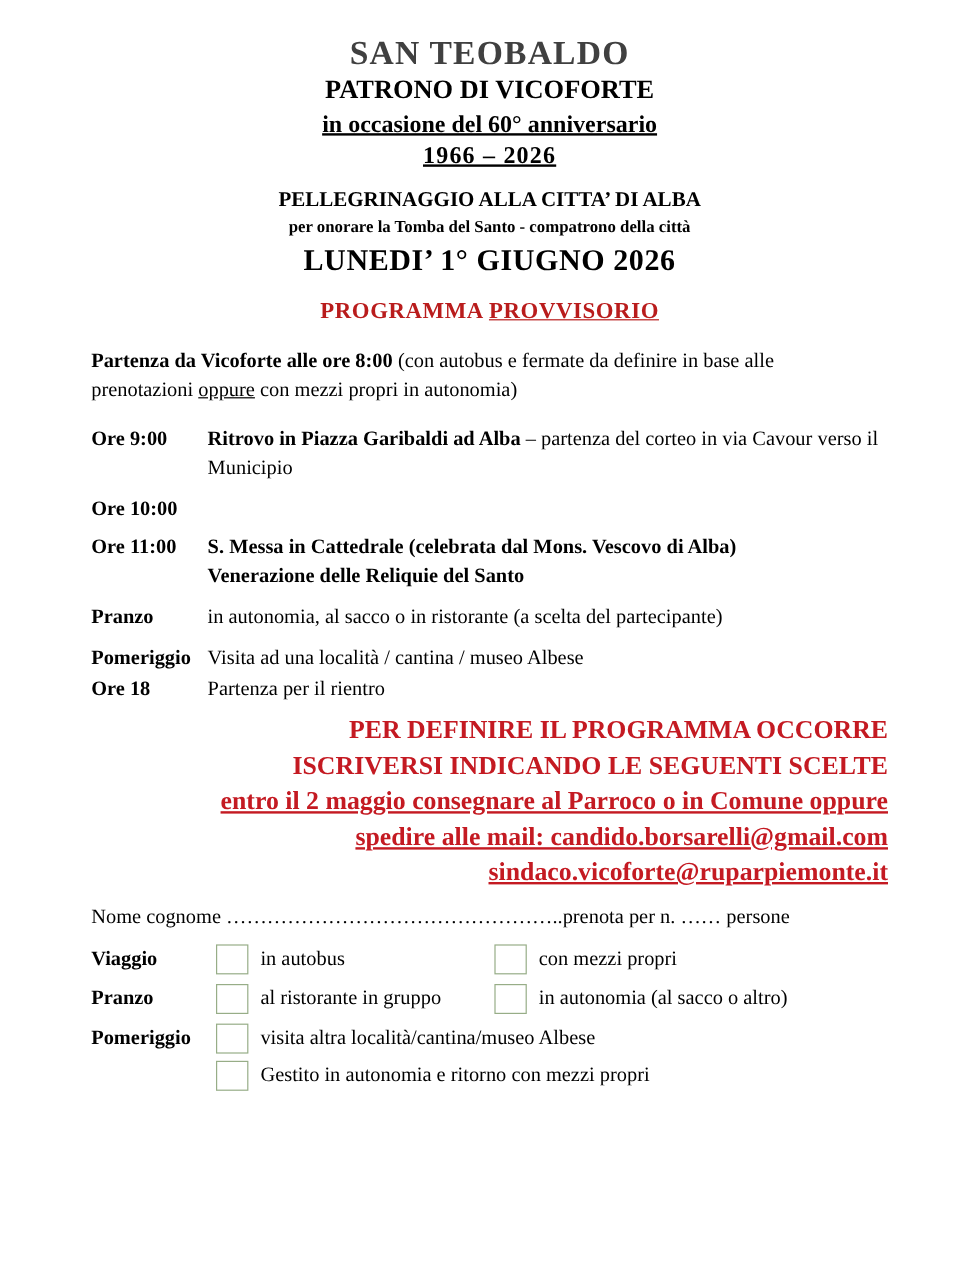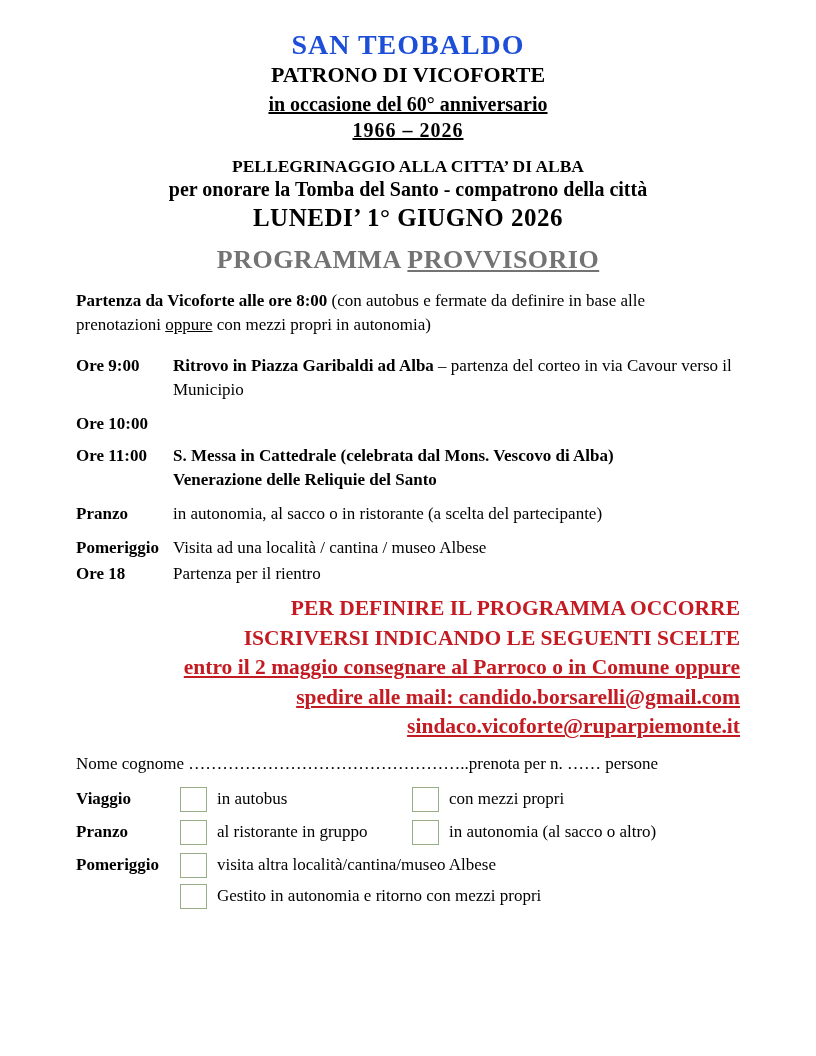"SAN TEOBALDO" .title { color: #1d4ed8 -> #404040 }
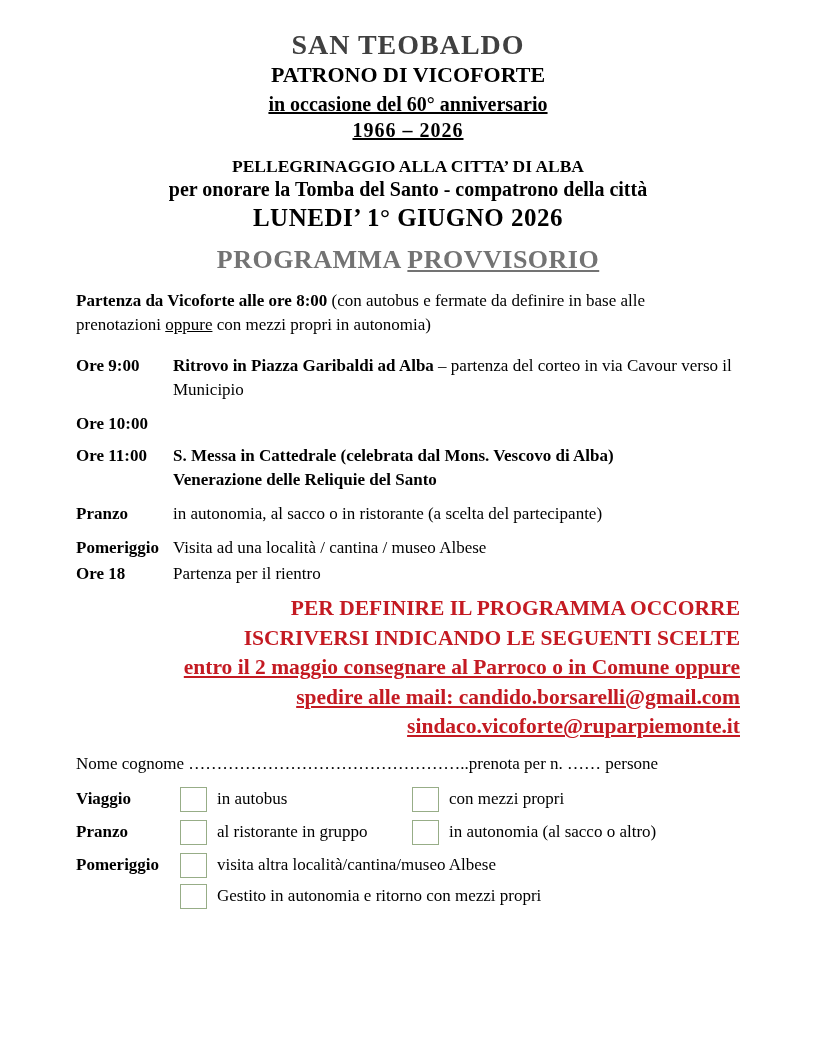"per onorare la Tomba del" .pilg2 { font-size: 20px -> 14px }
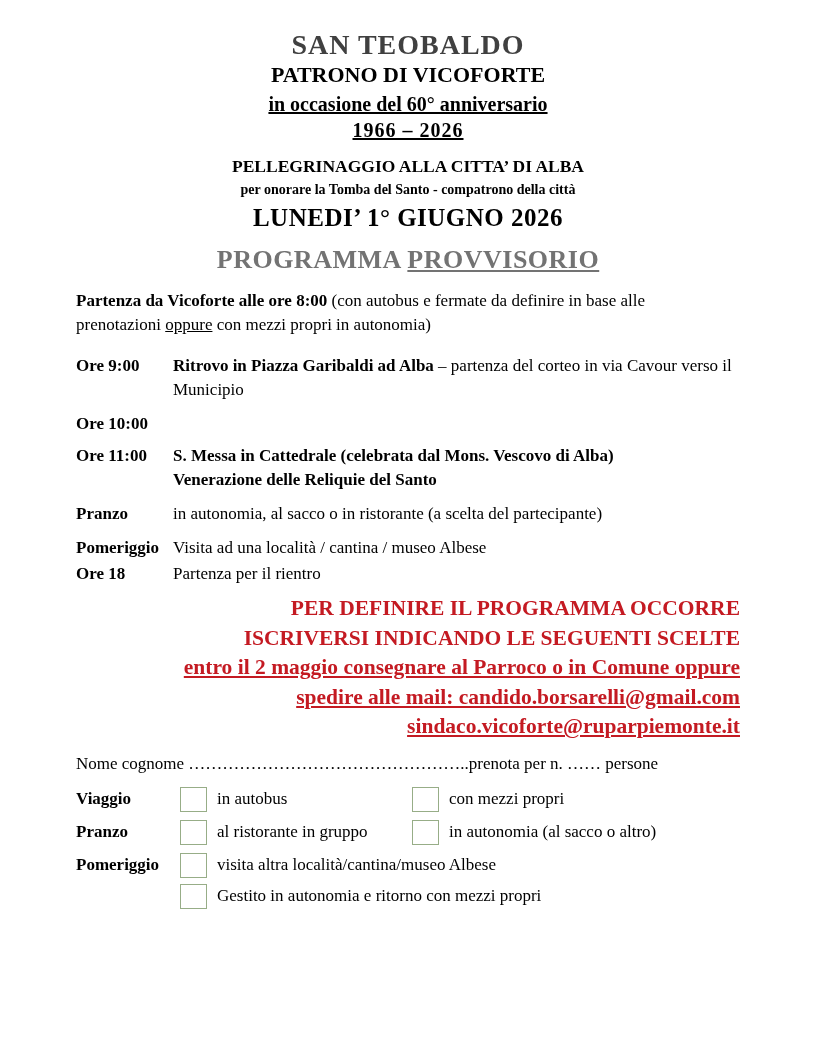"PROGRAMMA PROVVISORIO" .program { color: #737373 -> #b91c1c; font-size: 26px -> 19px }
